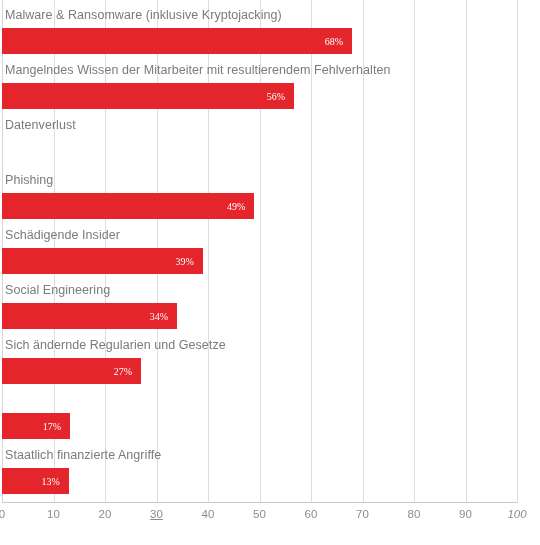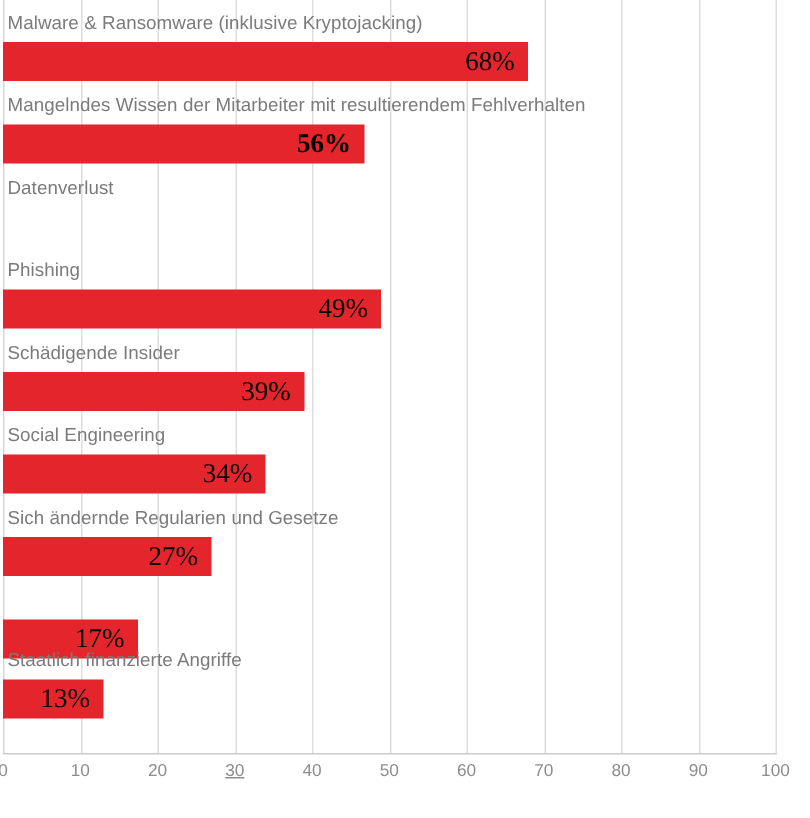"68%" .bar-value { color: #000000 -> #ffffff; font-size: 18px -> 10px }
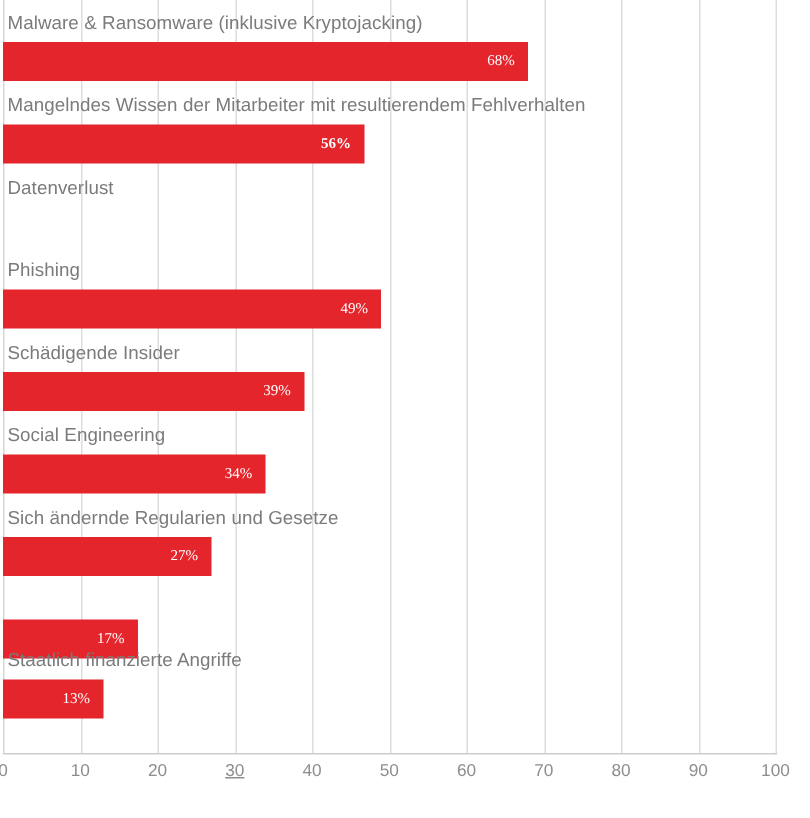"56%" div.bar { font-weight: bold -> none; width: 241px -> 292px }
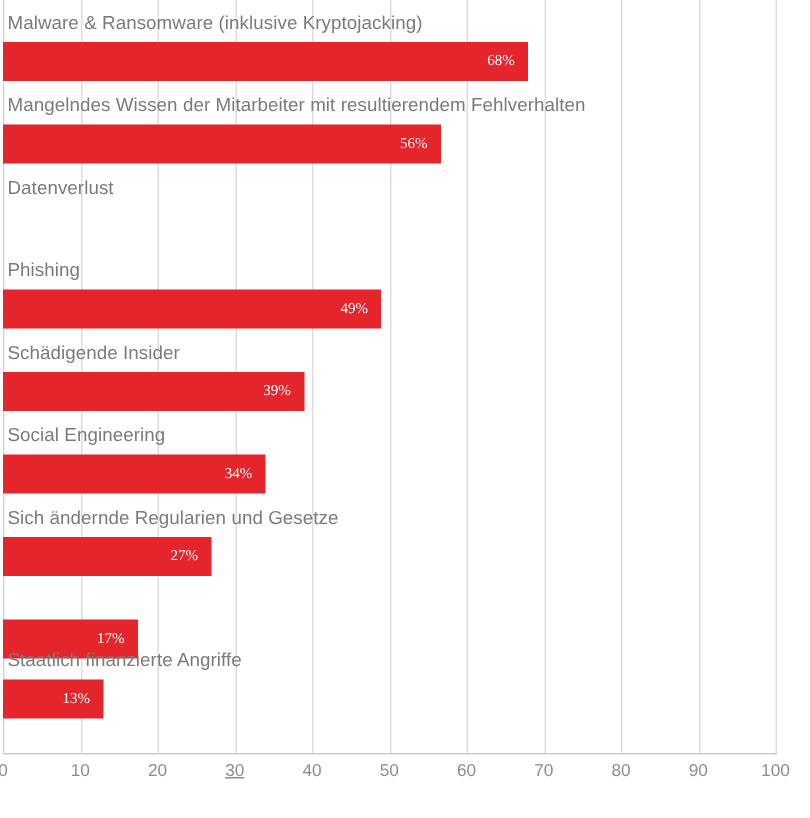"17%" div.bar { width: 90px -> 68px }
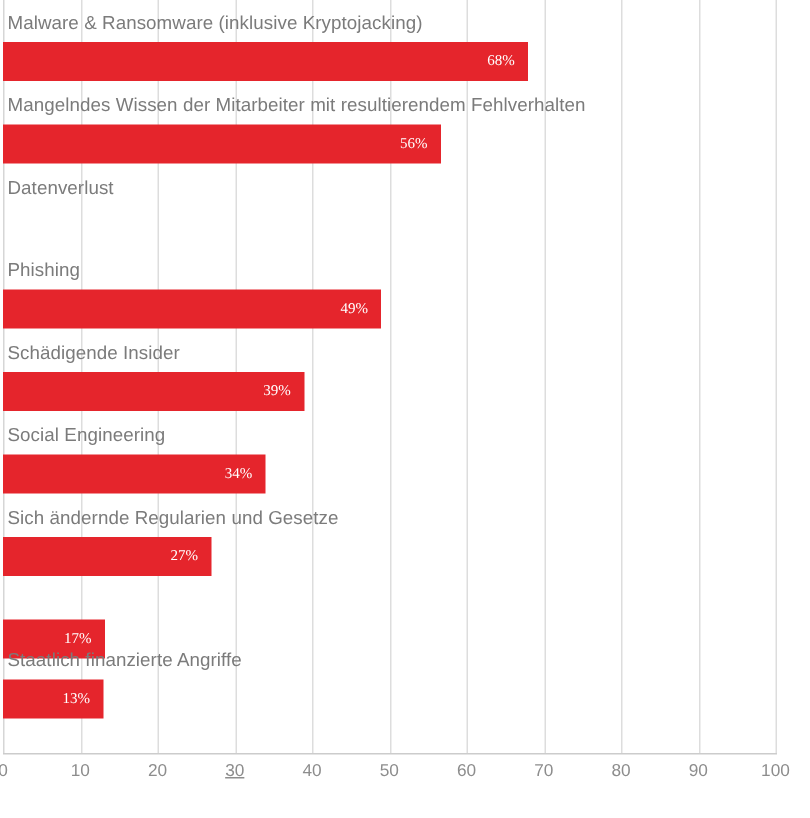"Staatlich finanzierte Angriffe" div.bar-row { top: 433px -> 448px }
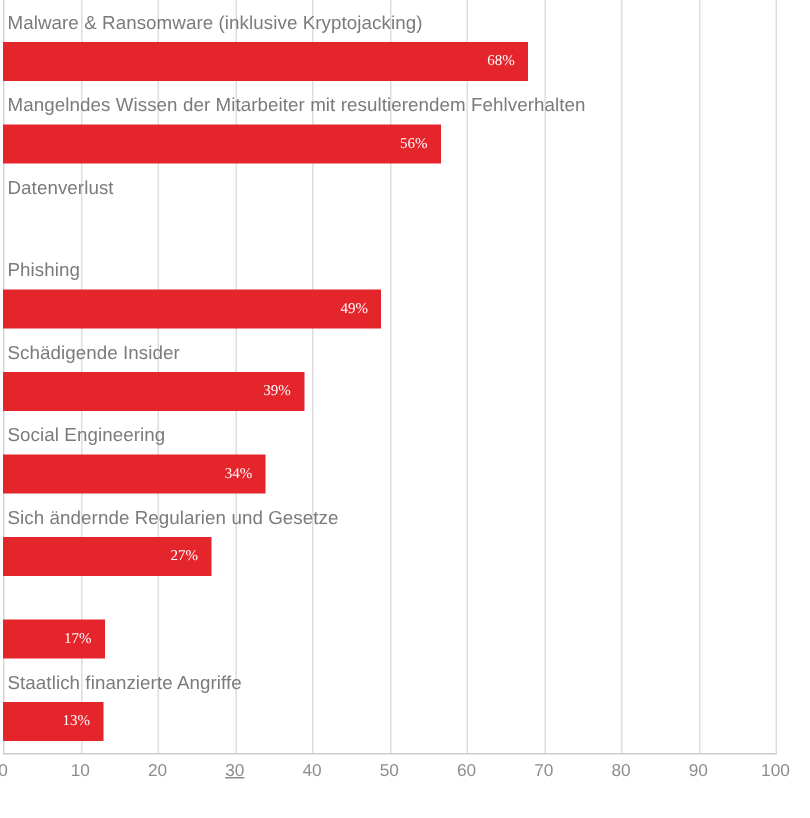"100" div.tick-label { font-style: none -> italic }
